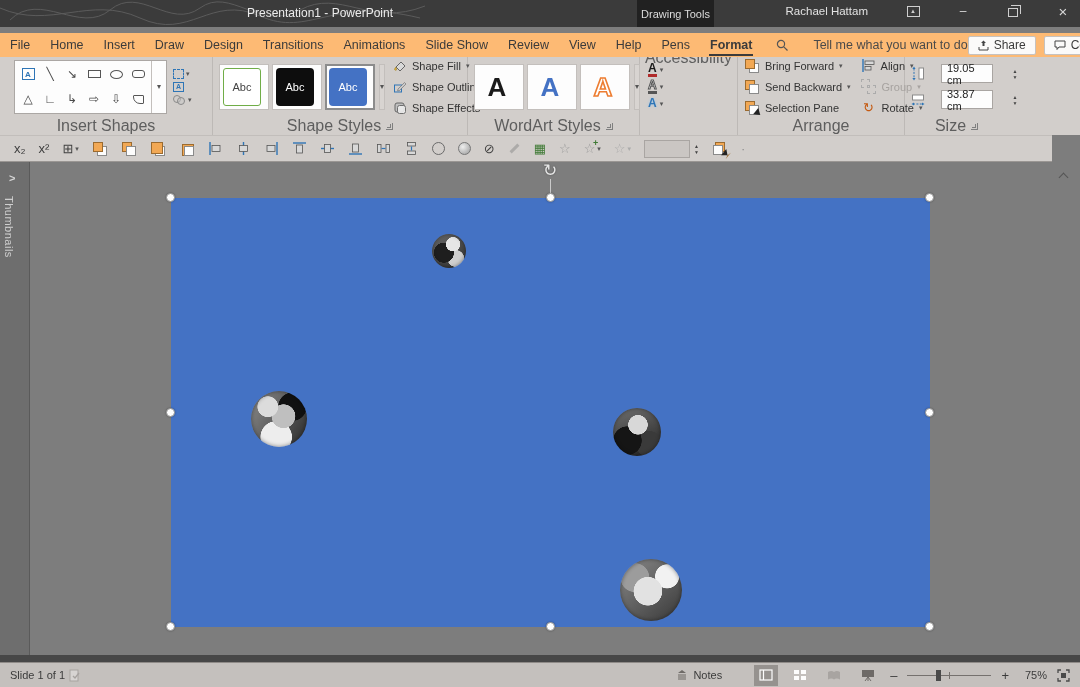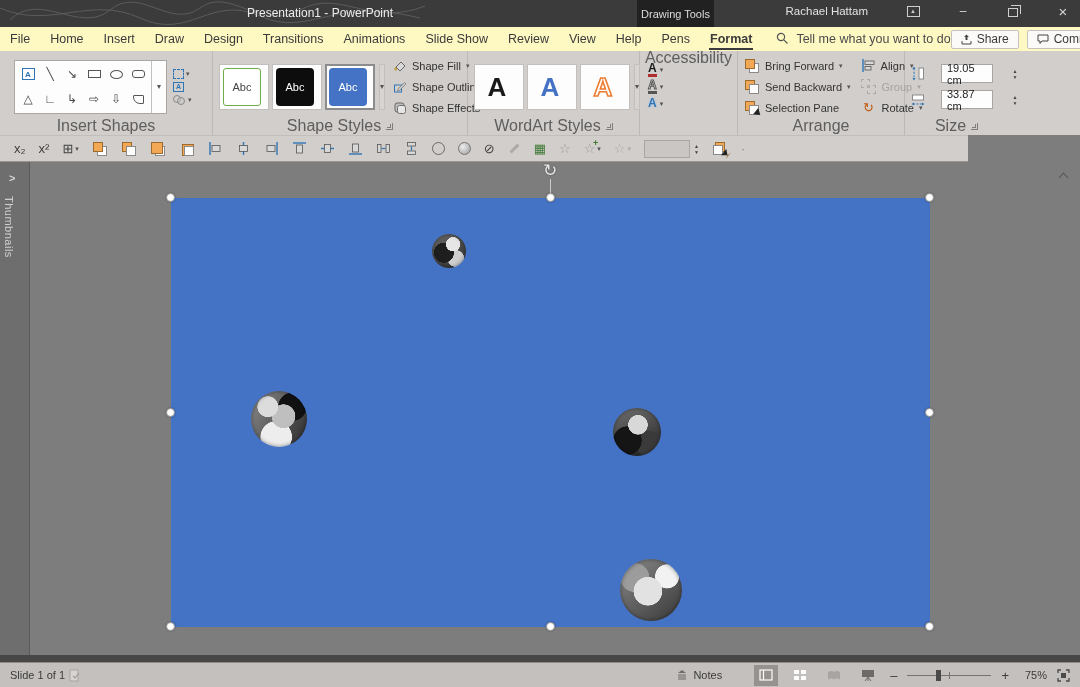"File" .tabrow { background: #fef9c3 -> #fdba74; top: 27px -> 33px }
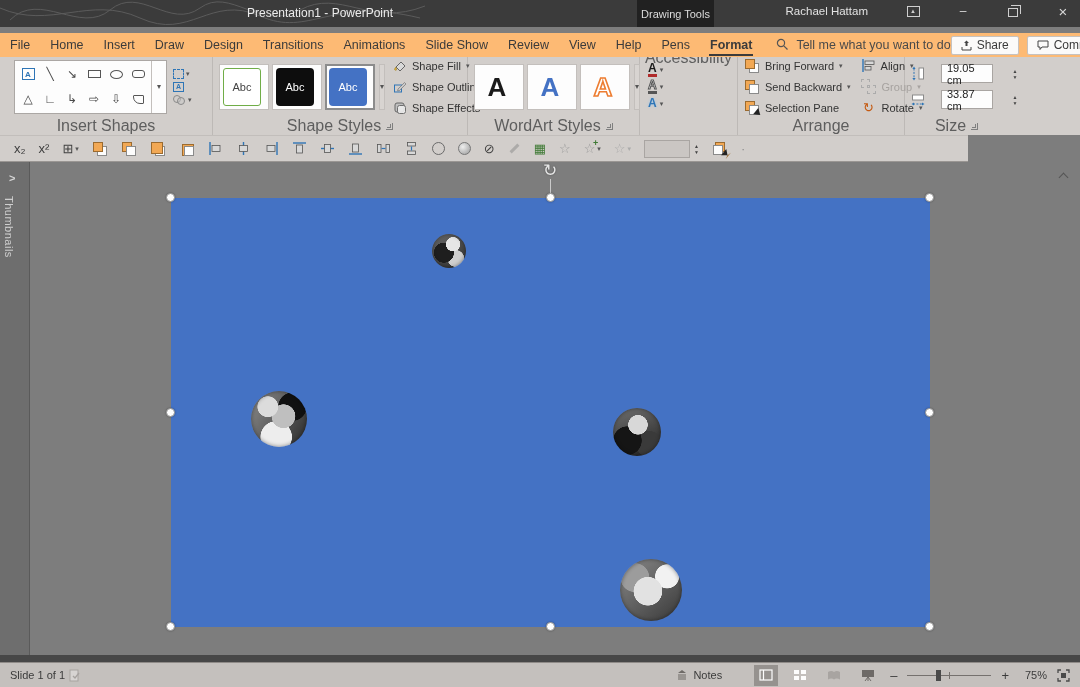"Tell me what you want" .tellme { align-items: flex-start -> flex-end; gap: 7px -> 24px }
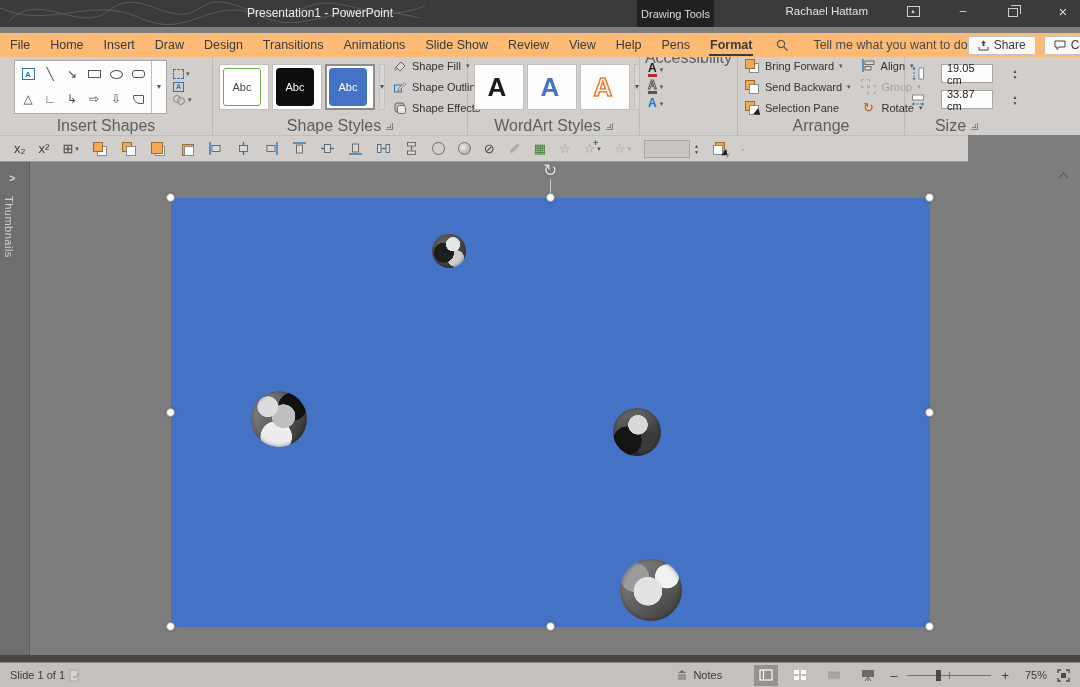"x₂" .qtb { width: 968px -> 1052px }
